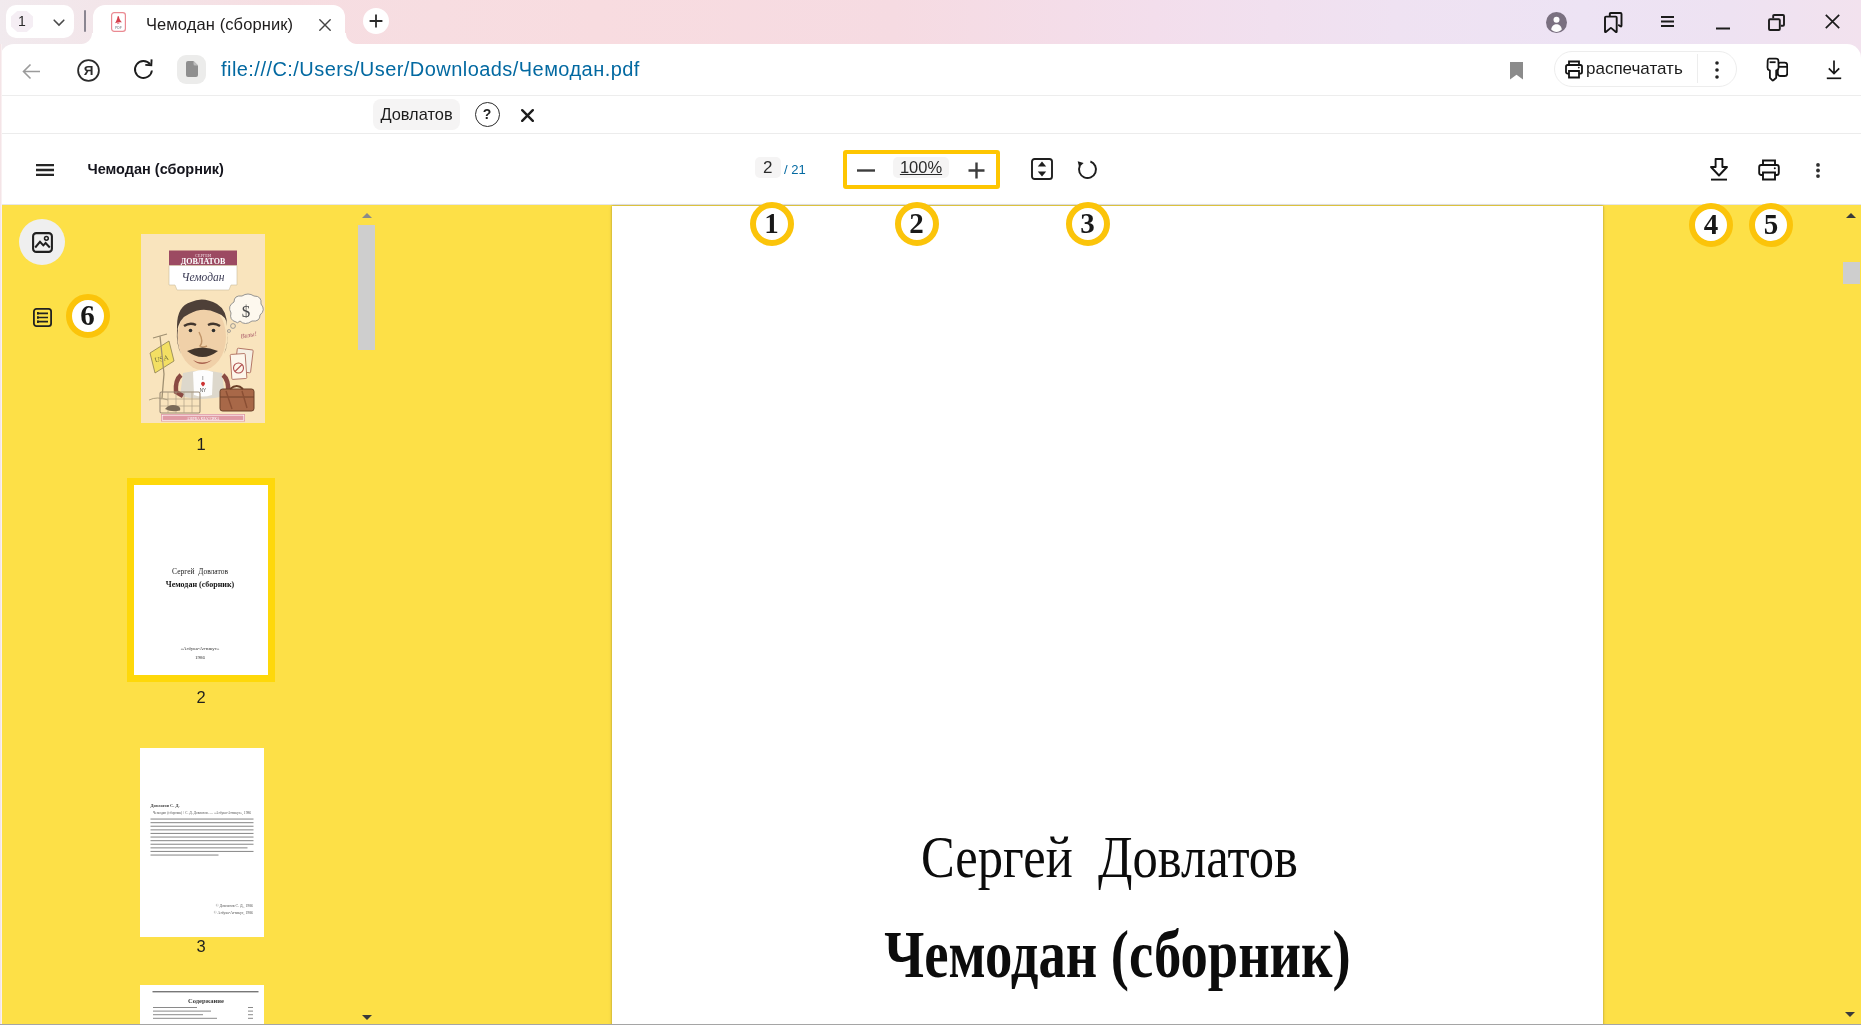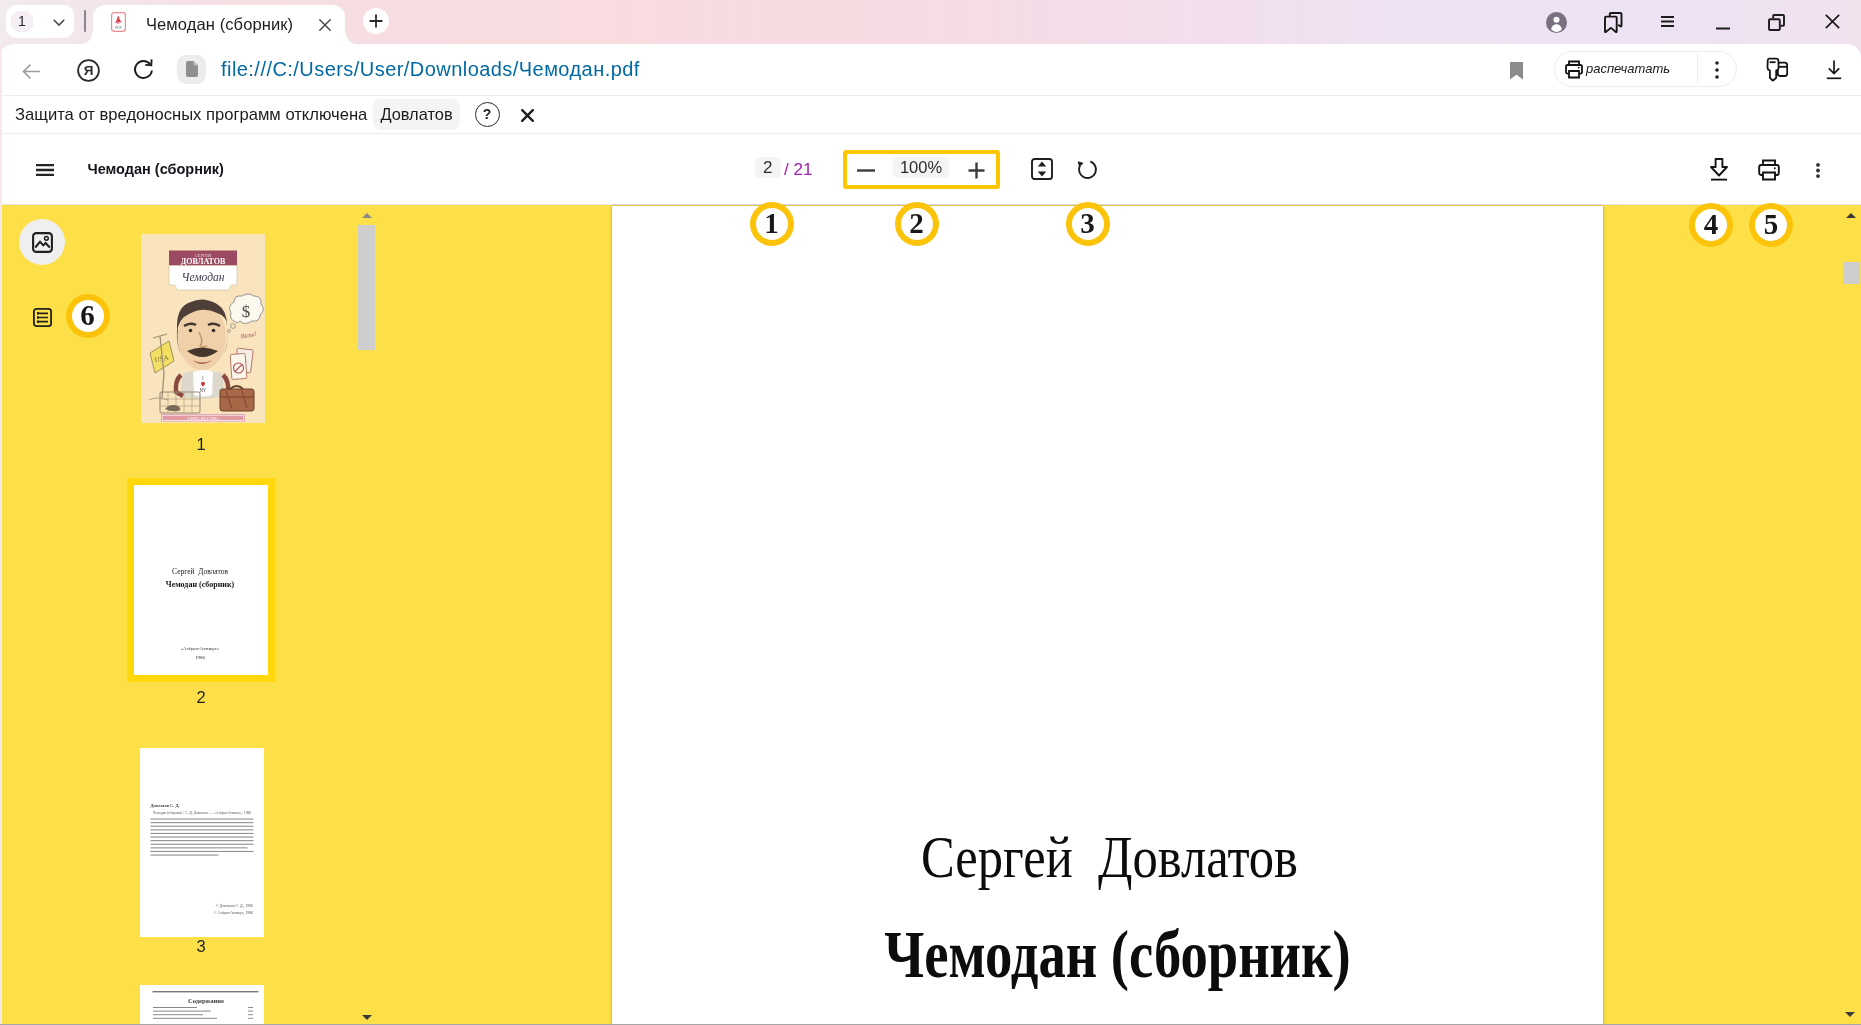"распечатать" #printtext { font-size: 13px -> 17px; font-style: italic -> none }
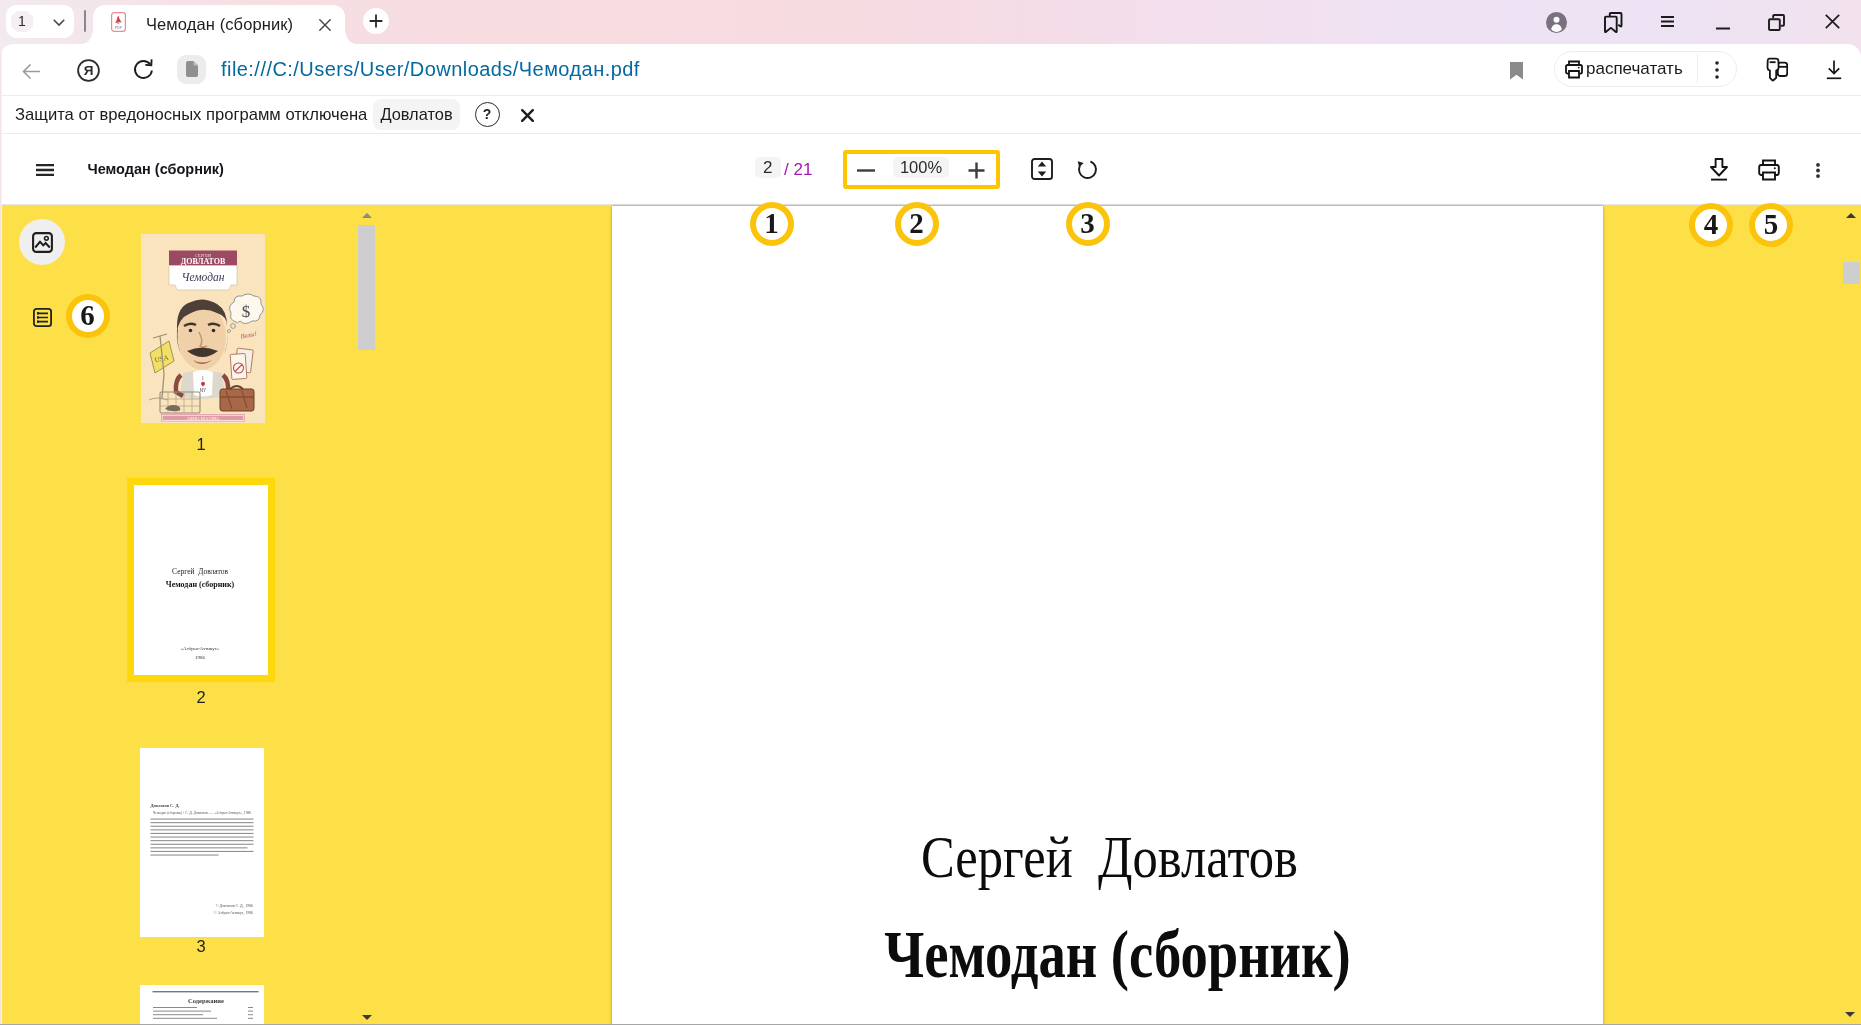"Защита от вредоносных программ отключена" div { html: <div>Защита от вредоносных программ отключена</div> -> none }
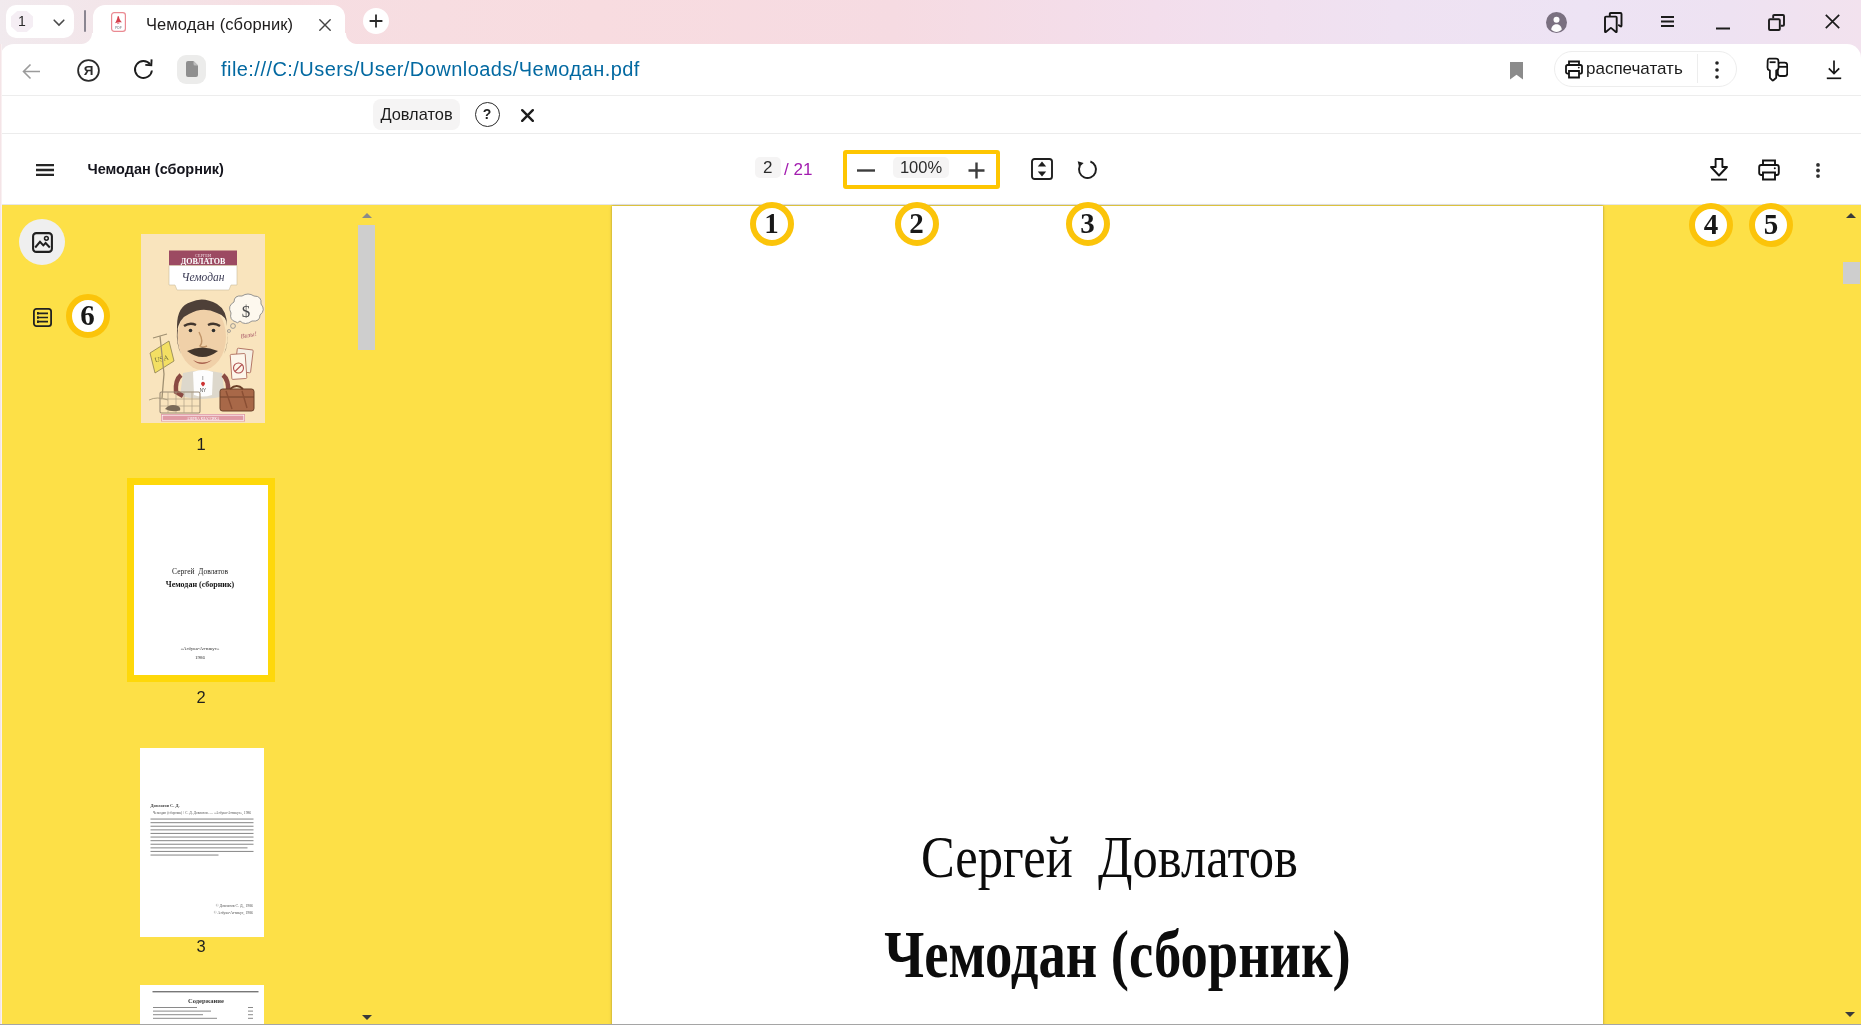"/ 21" #slash21 { color: #a21caf -> #0369a1; font-size: 17px -> 13px }
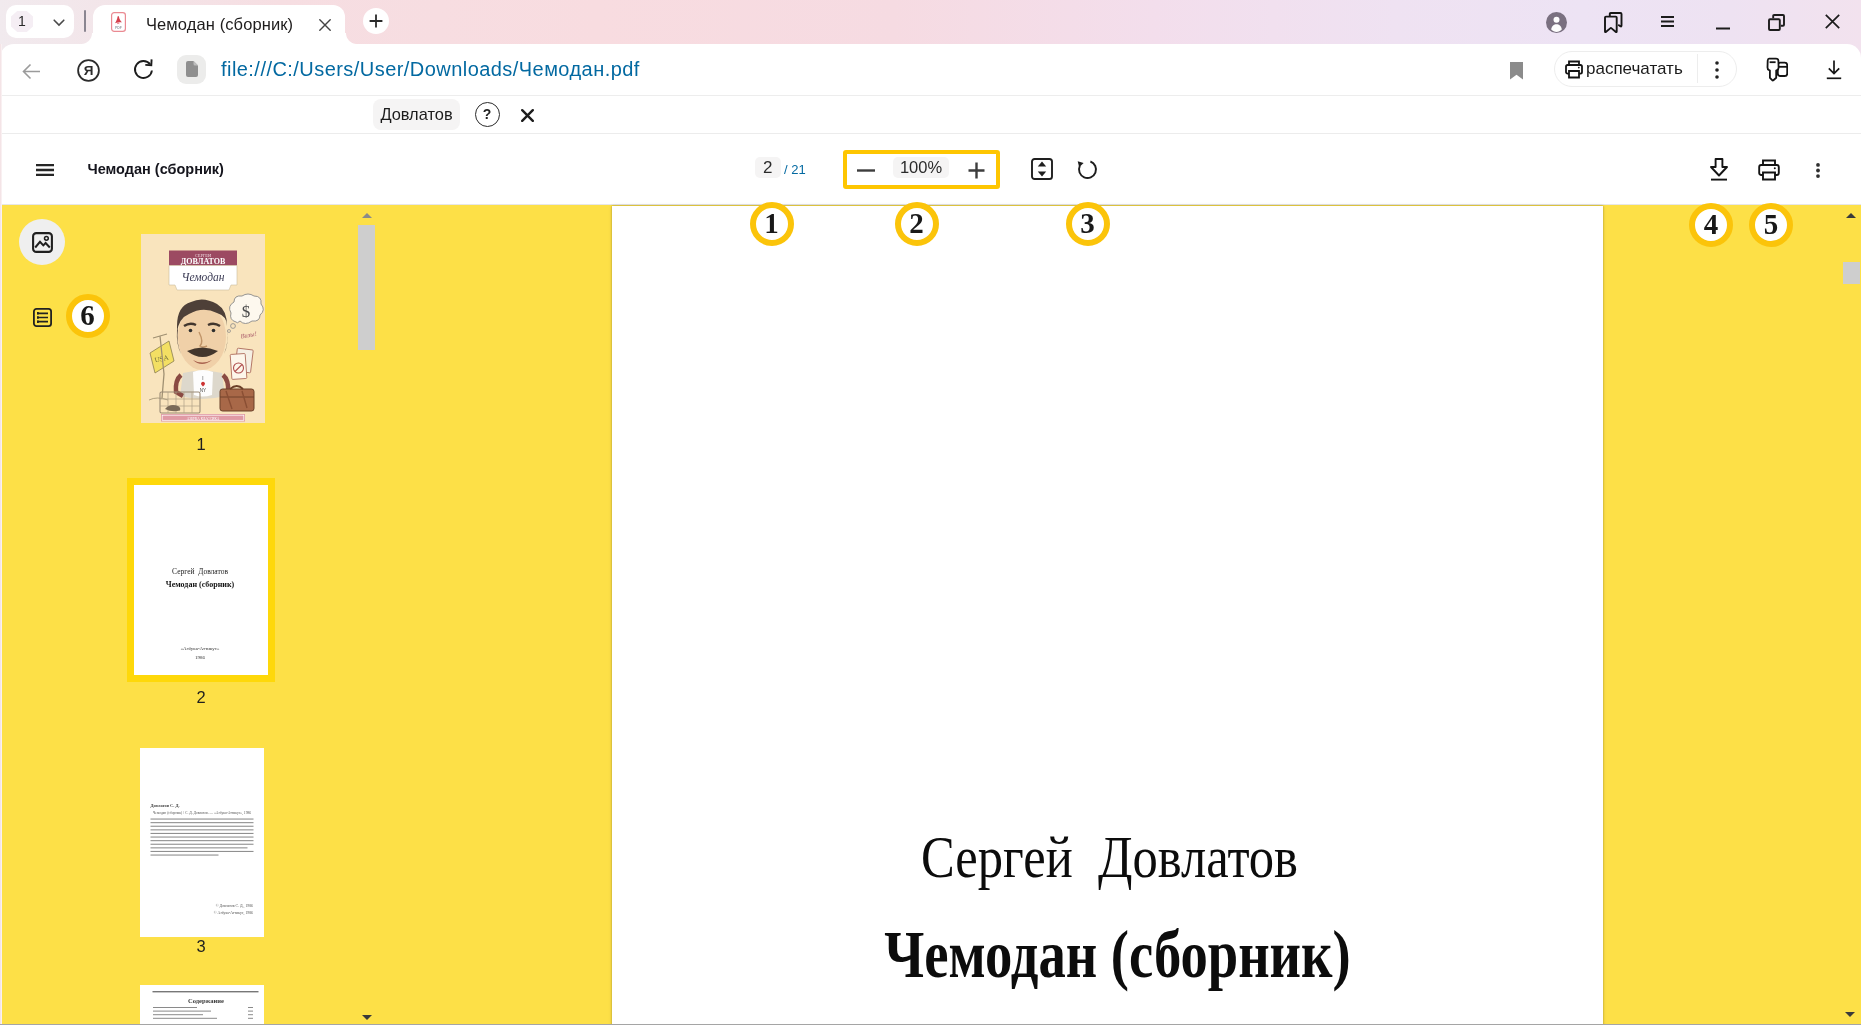"100%" #zoomval { text-decoration: none -> underline }
